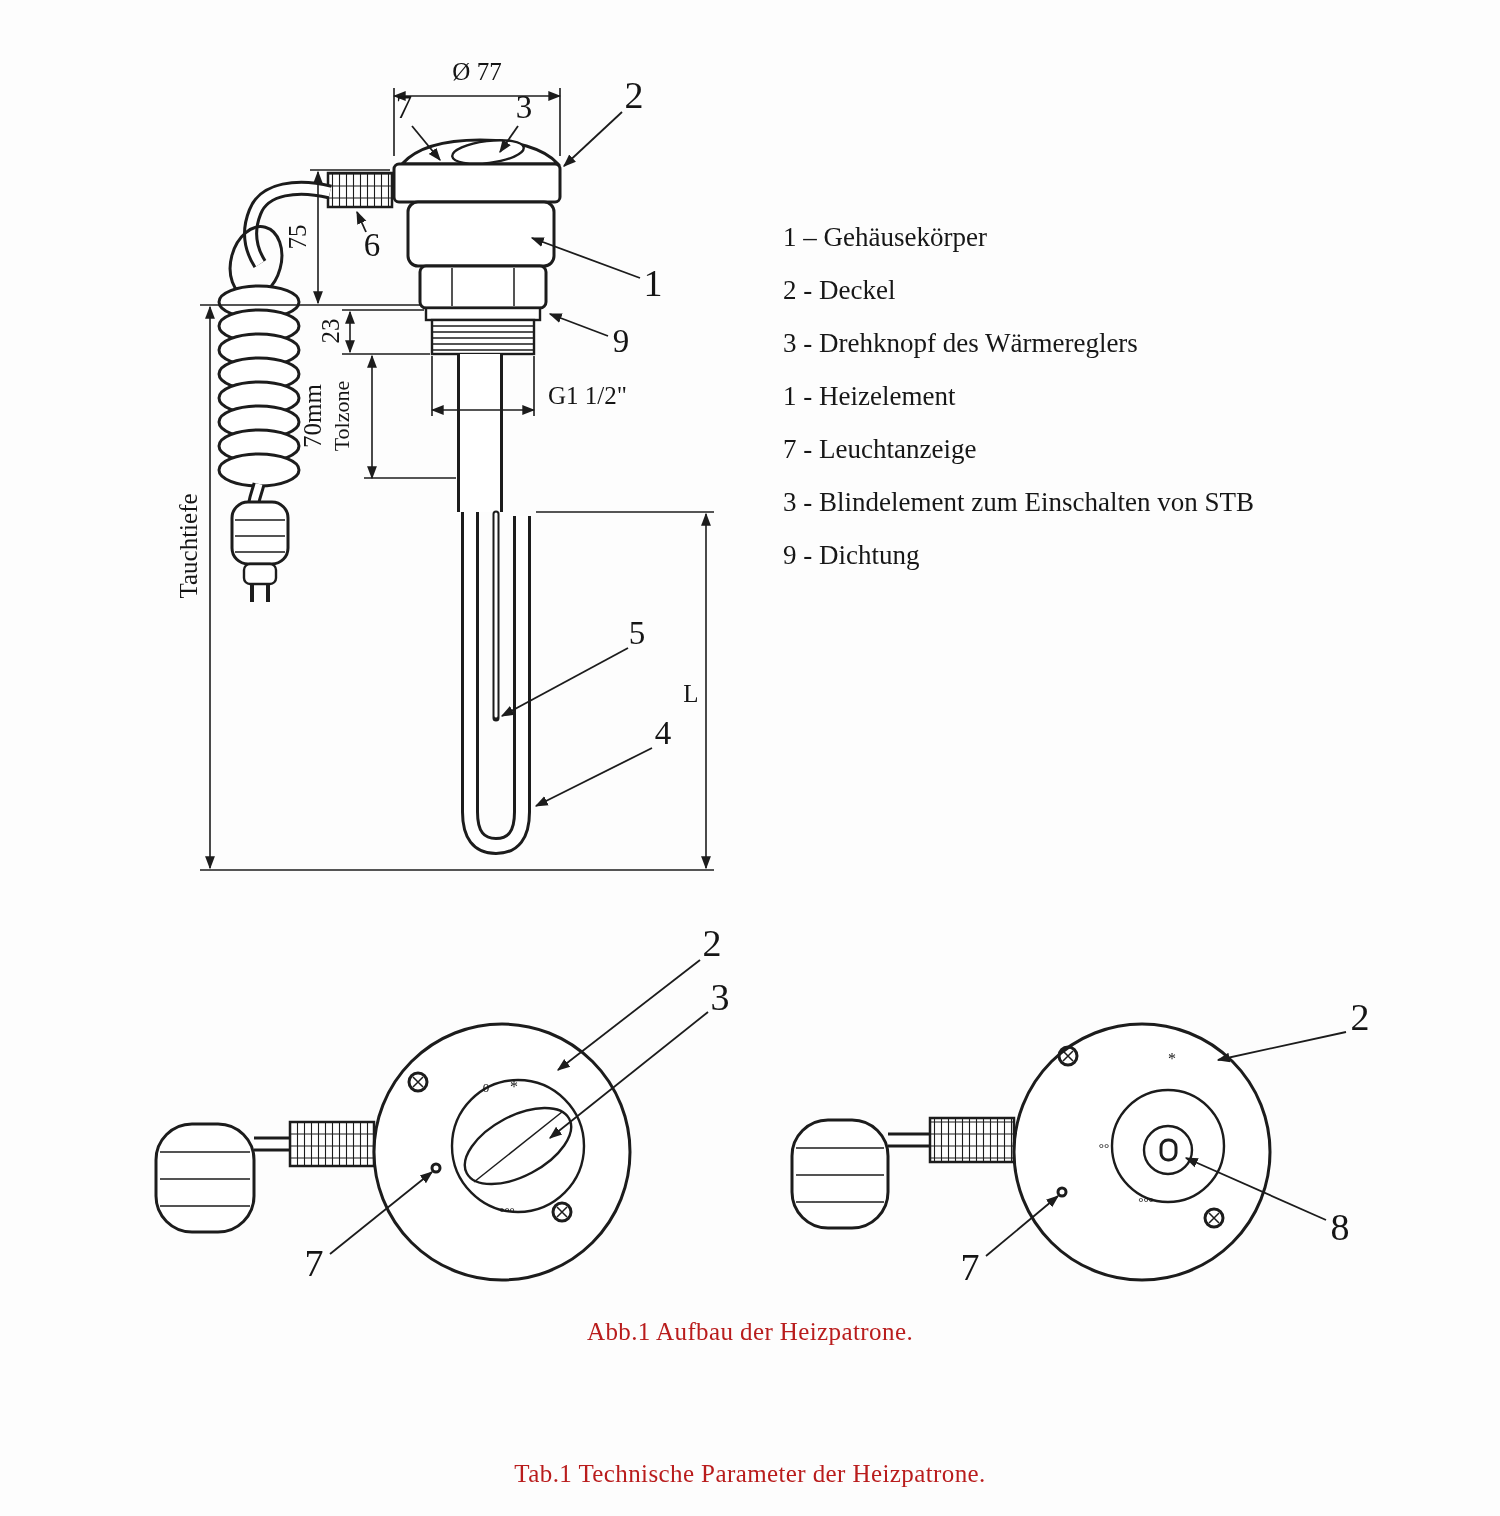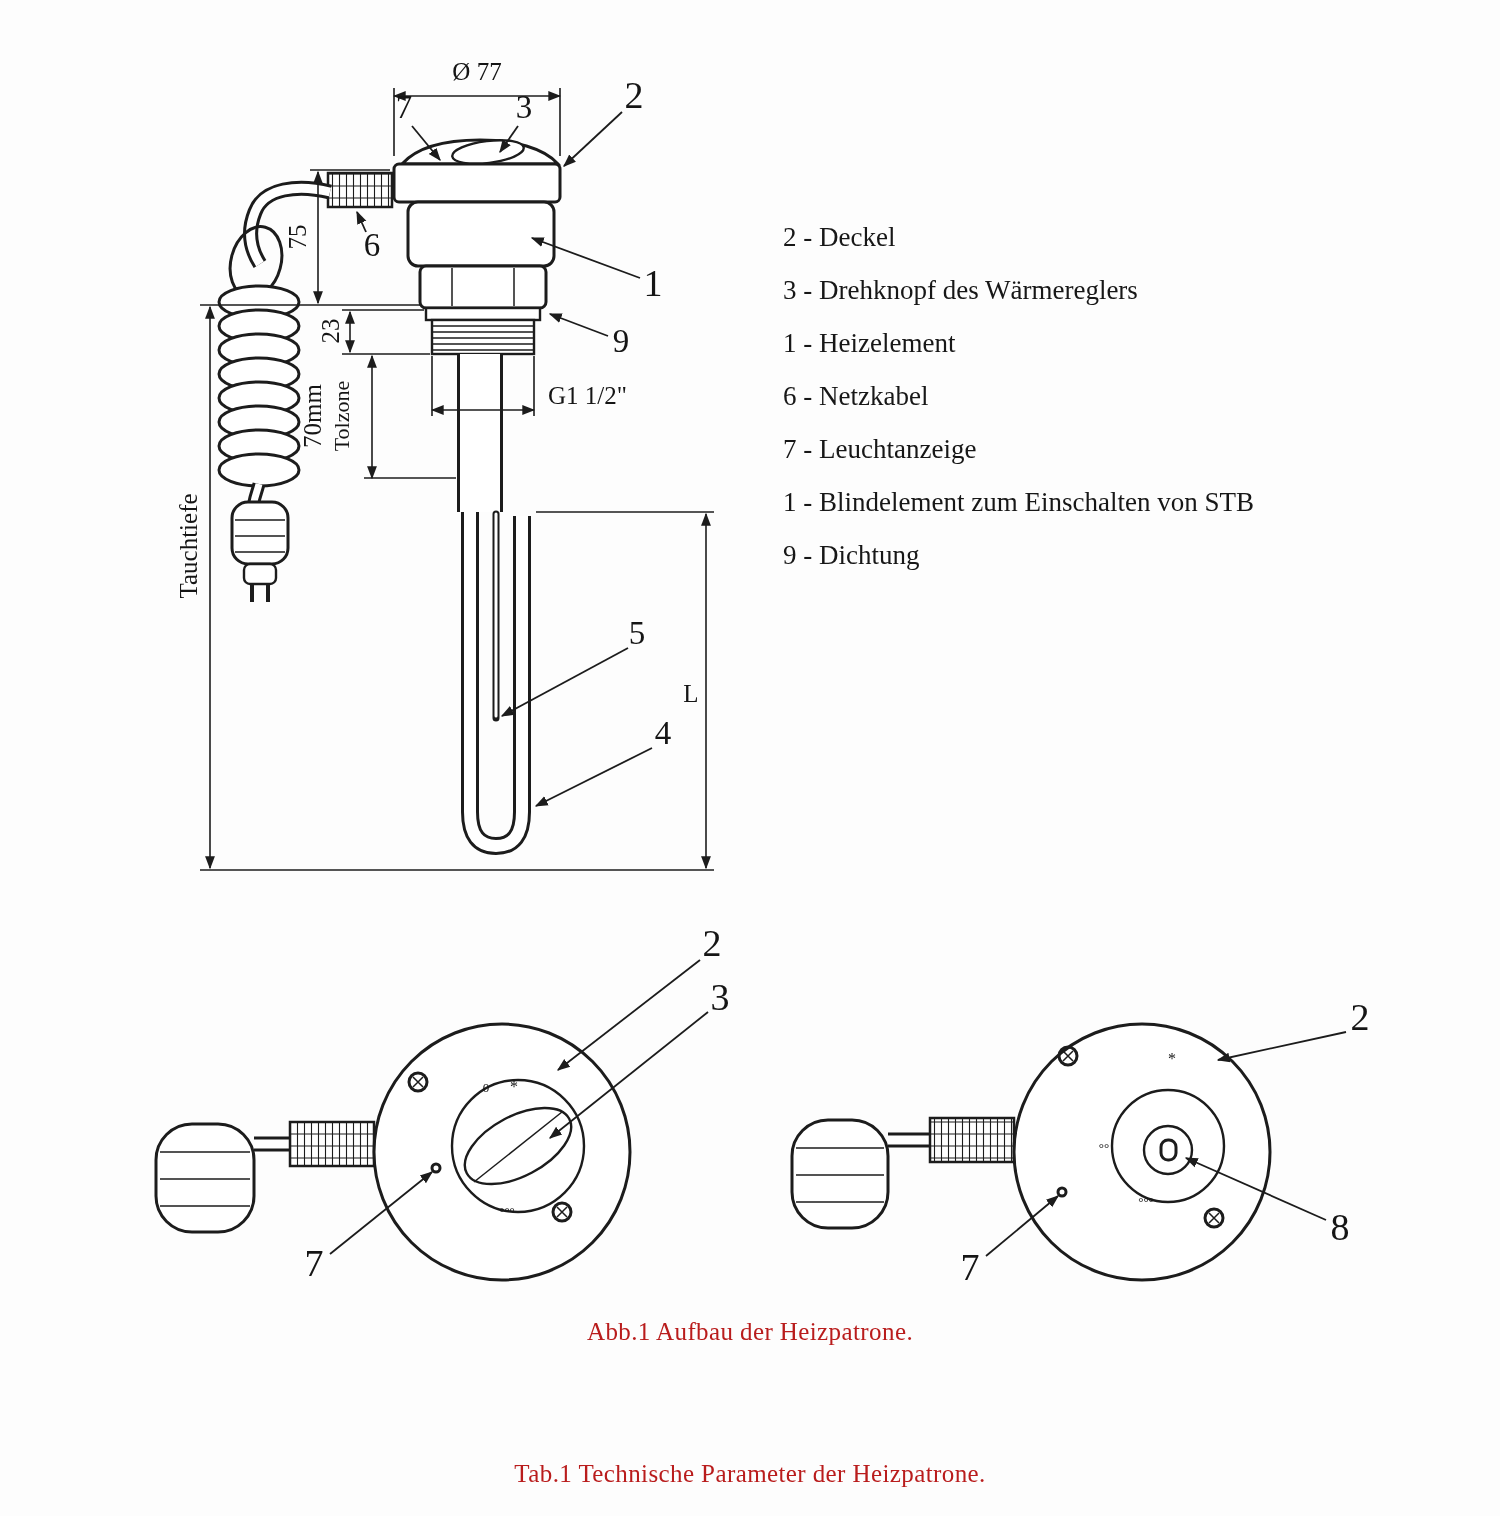"1 – Gehäusekörper" div { html: none -> <div>1 – Gehäusekörper</div> }
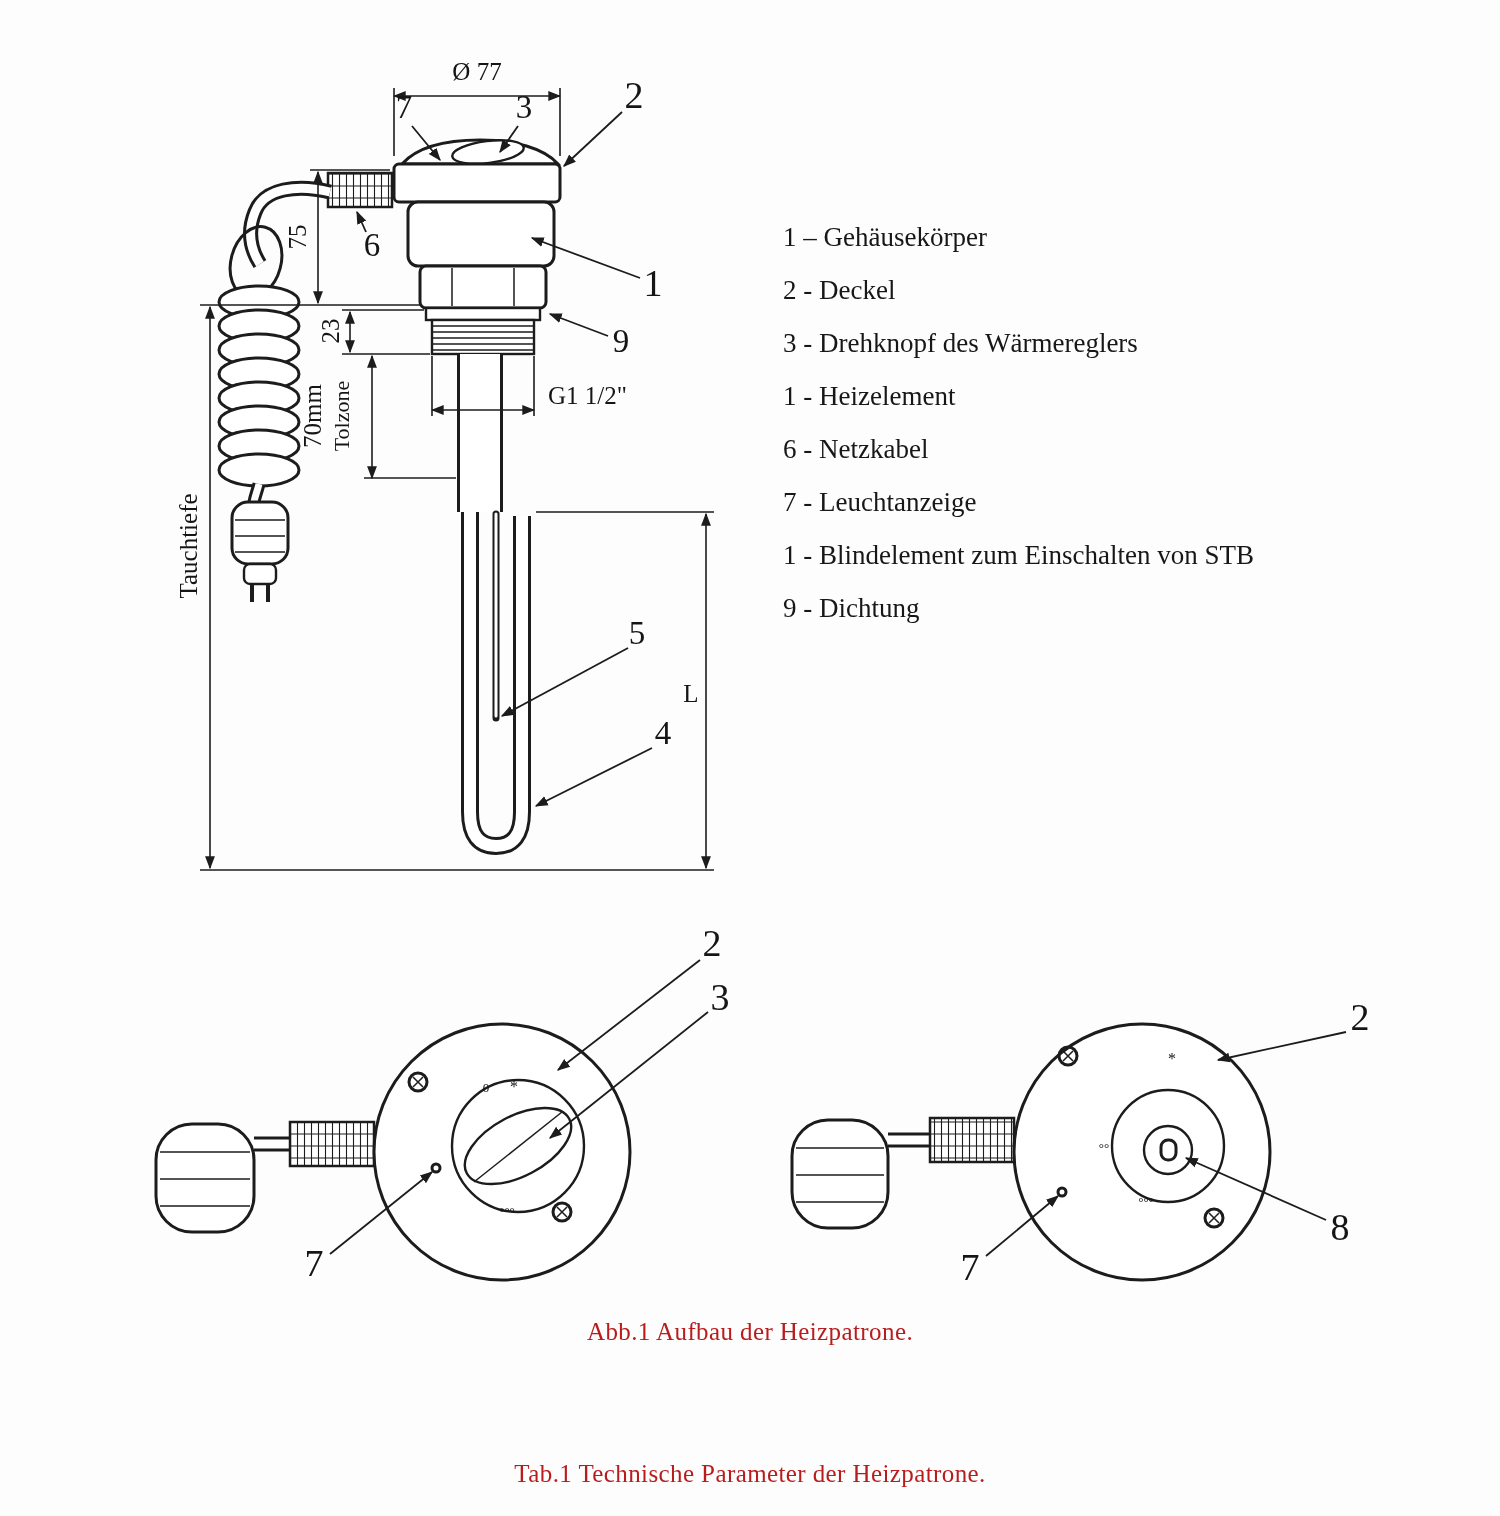"6 - Netzkabel" div { html: <div>6 - Netzkabel</div> -> none }
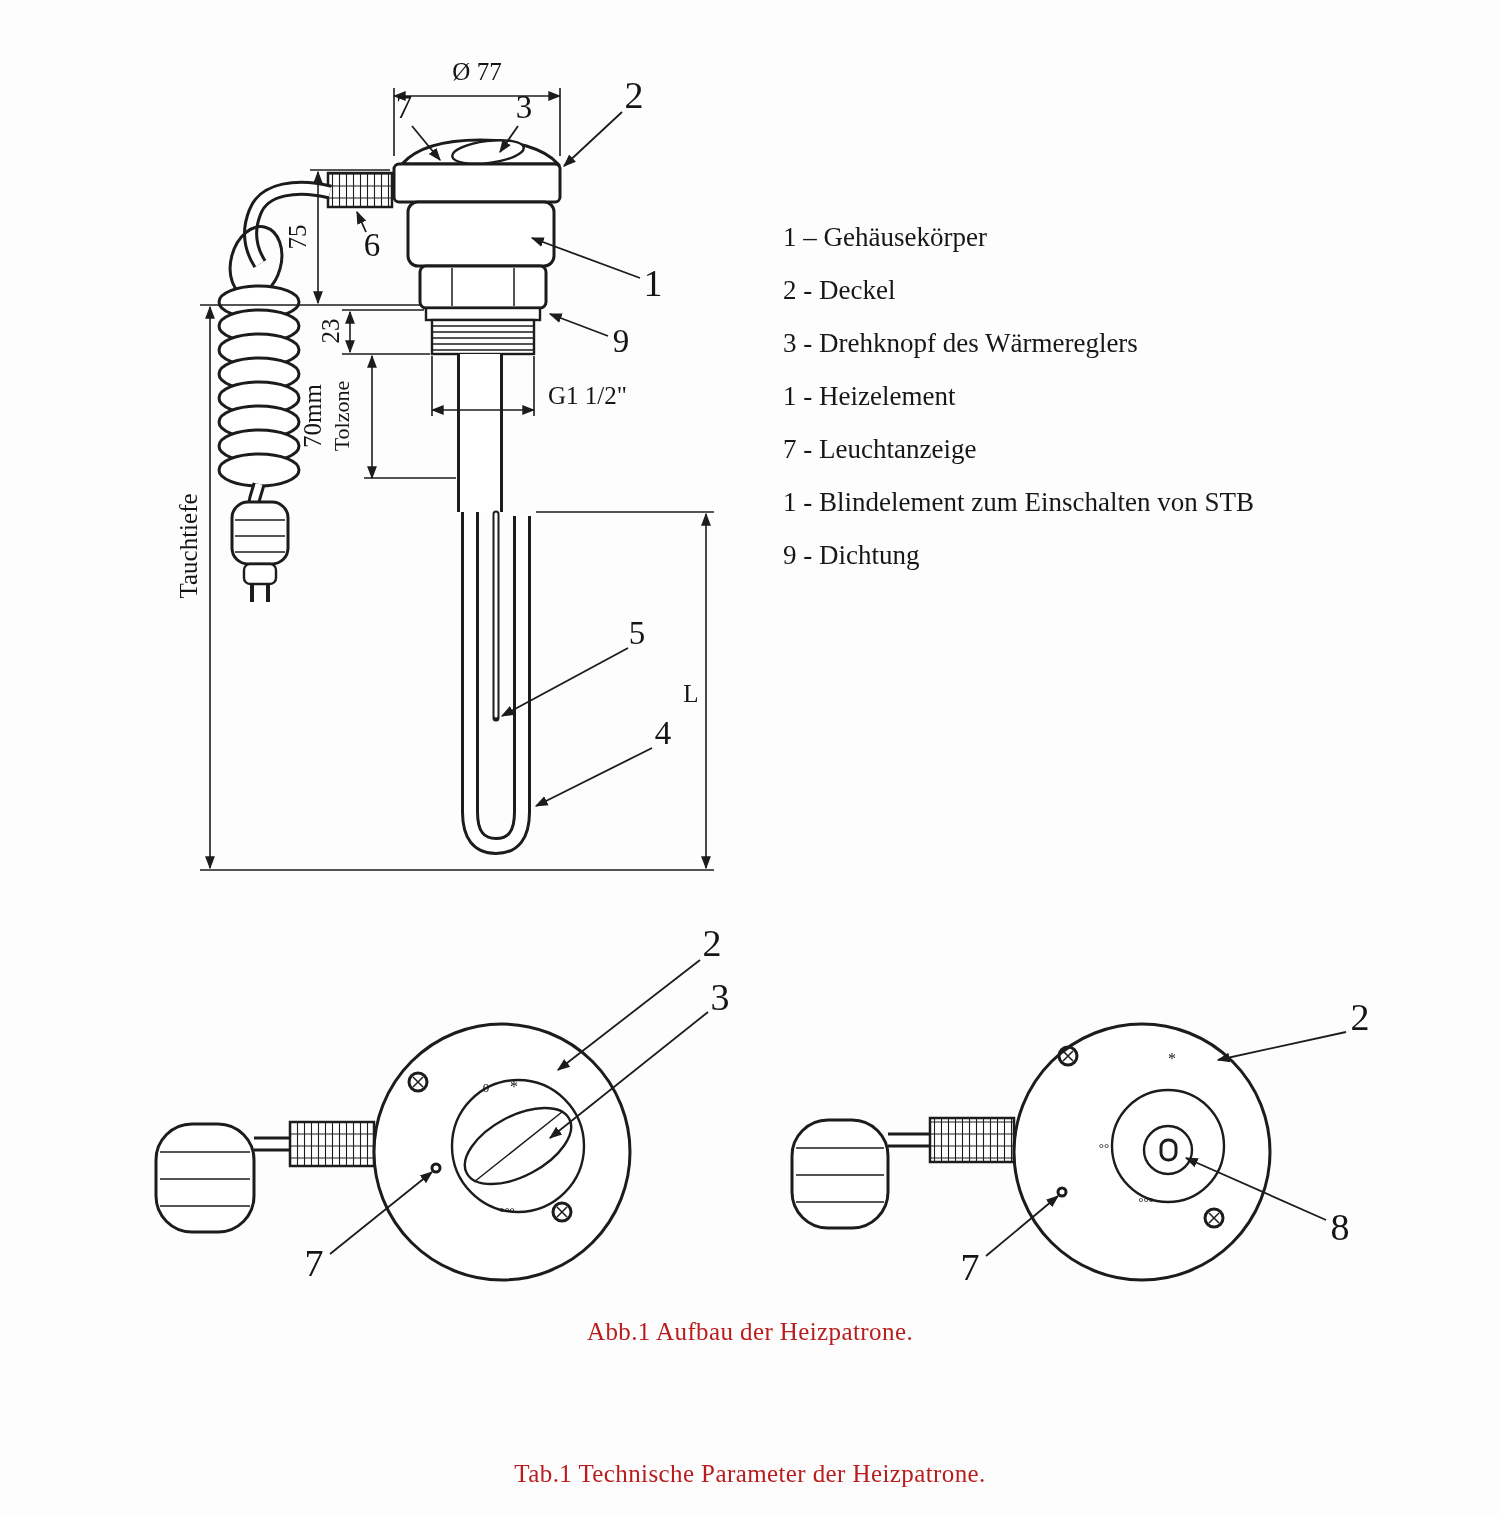"1 - Blindelement zum Einschalten" div { text: 1 -> 3 }
